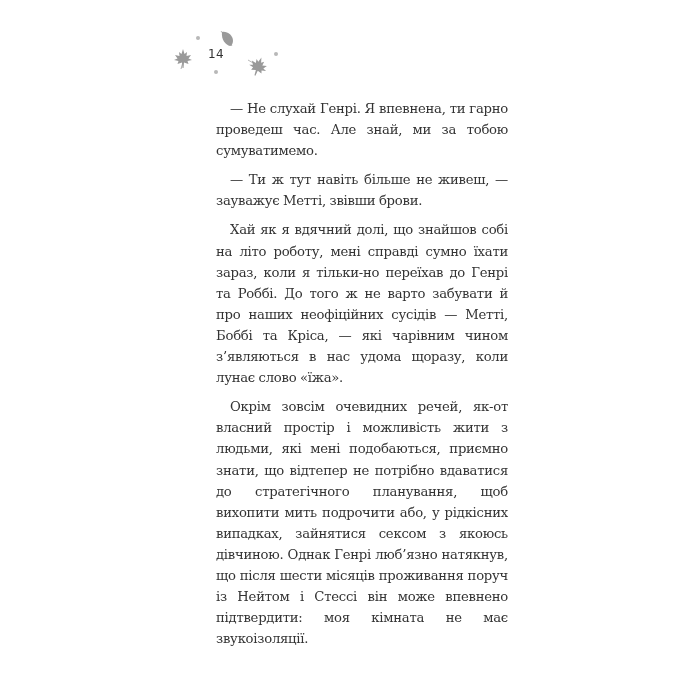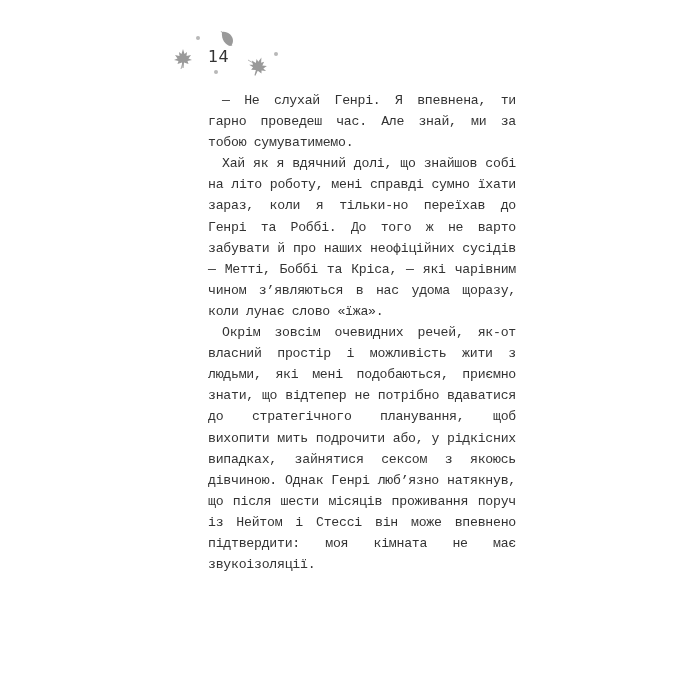"14" .page-number { font-size: 16px -> 12px }
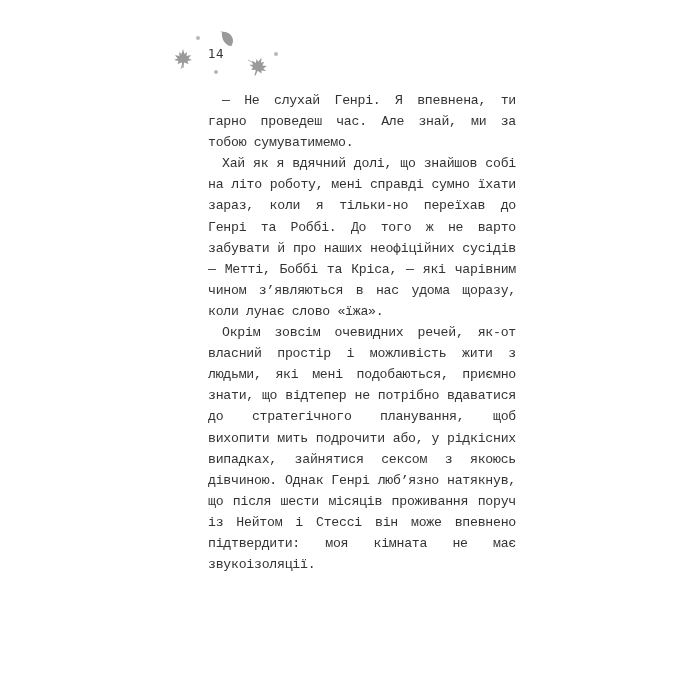"— Не слухай Генрі. Я" .text-block p { font-family: Liberation Mono, monospace -> none; margin: 0 -> 8px }
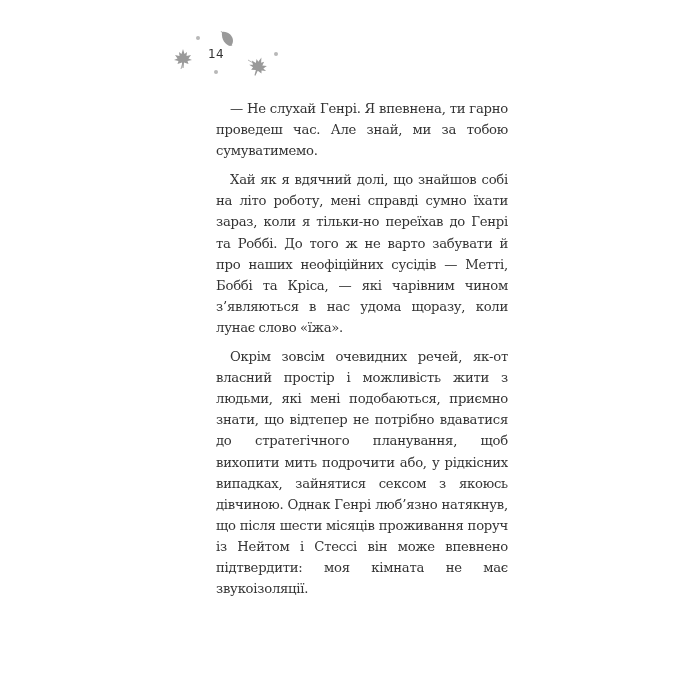"— Ти ж тут навіть" p { html: none -> <p>— Ти ж тут навіть більше не живеш, — зауважує Метті, звівши брови.</p> }
